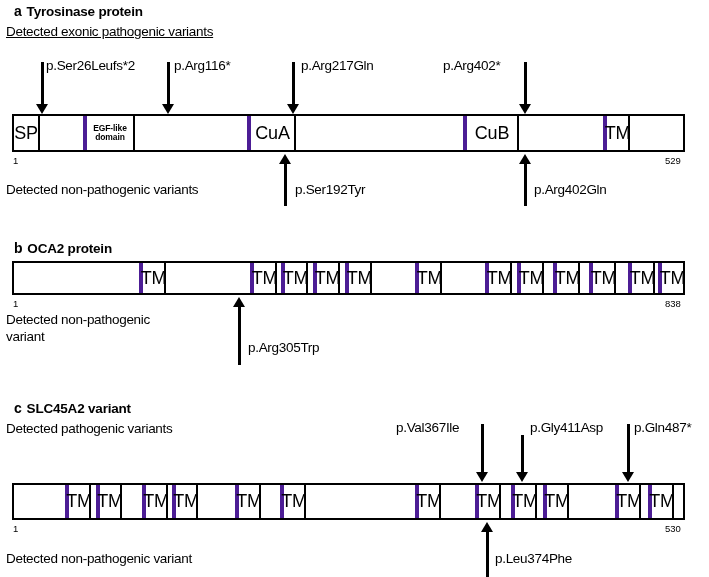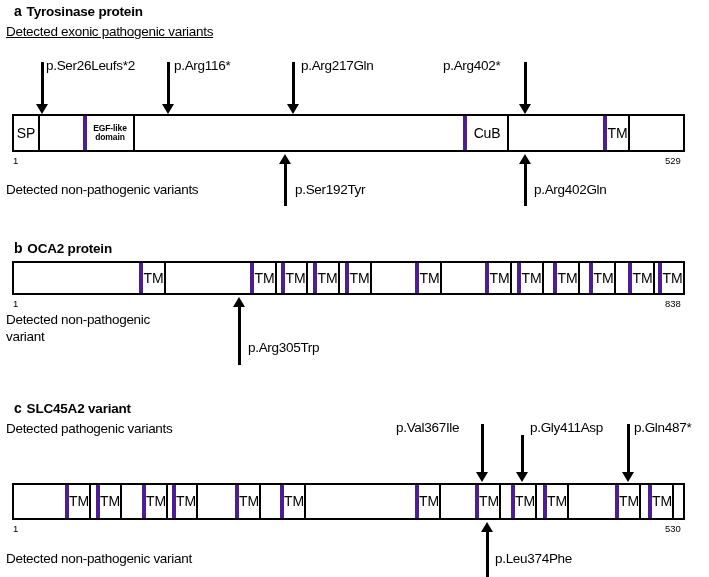"SP" .seg-label { font-size: 14px -> 18px }
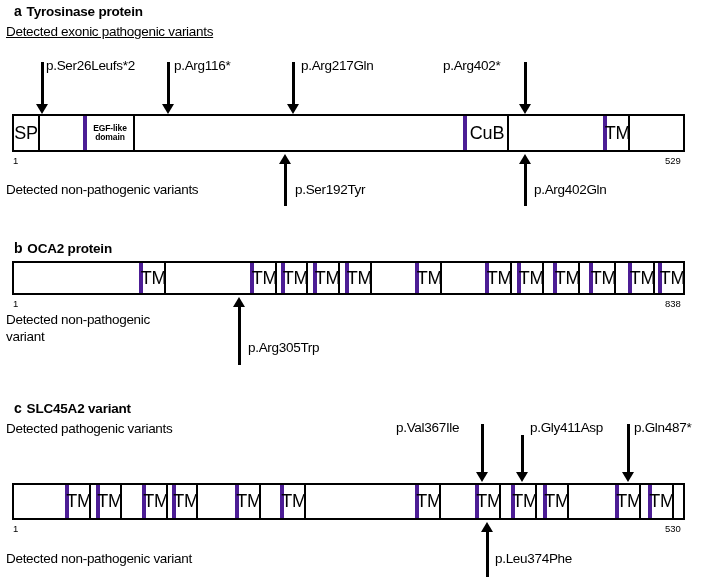"CuA" div.seg { html: none -> <div> <span>CuA</span> </div> }
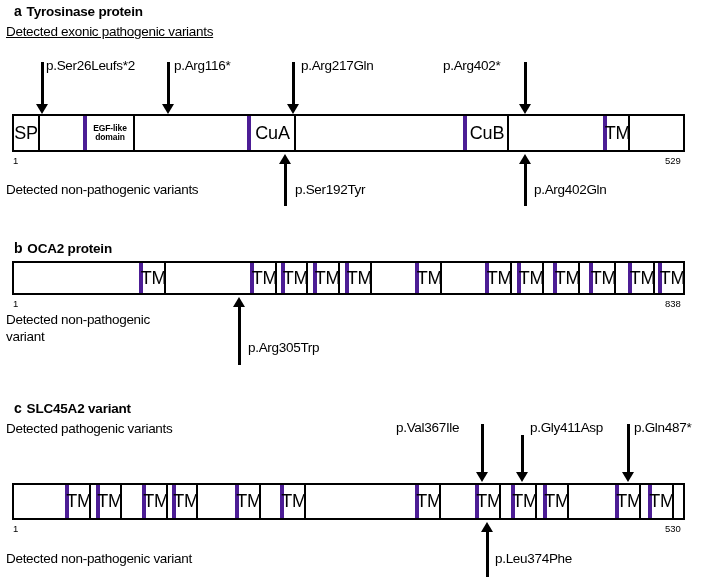"CuB" div.seg { width: 46px -> 56px }
